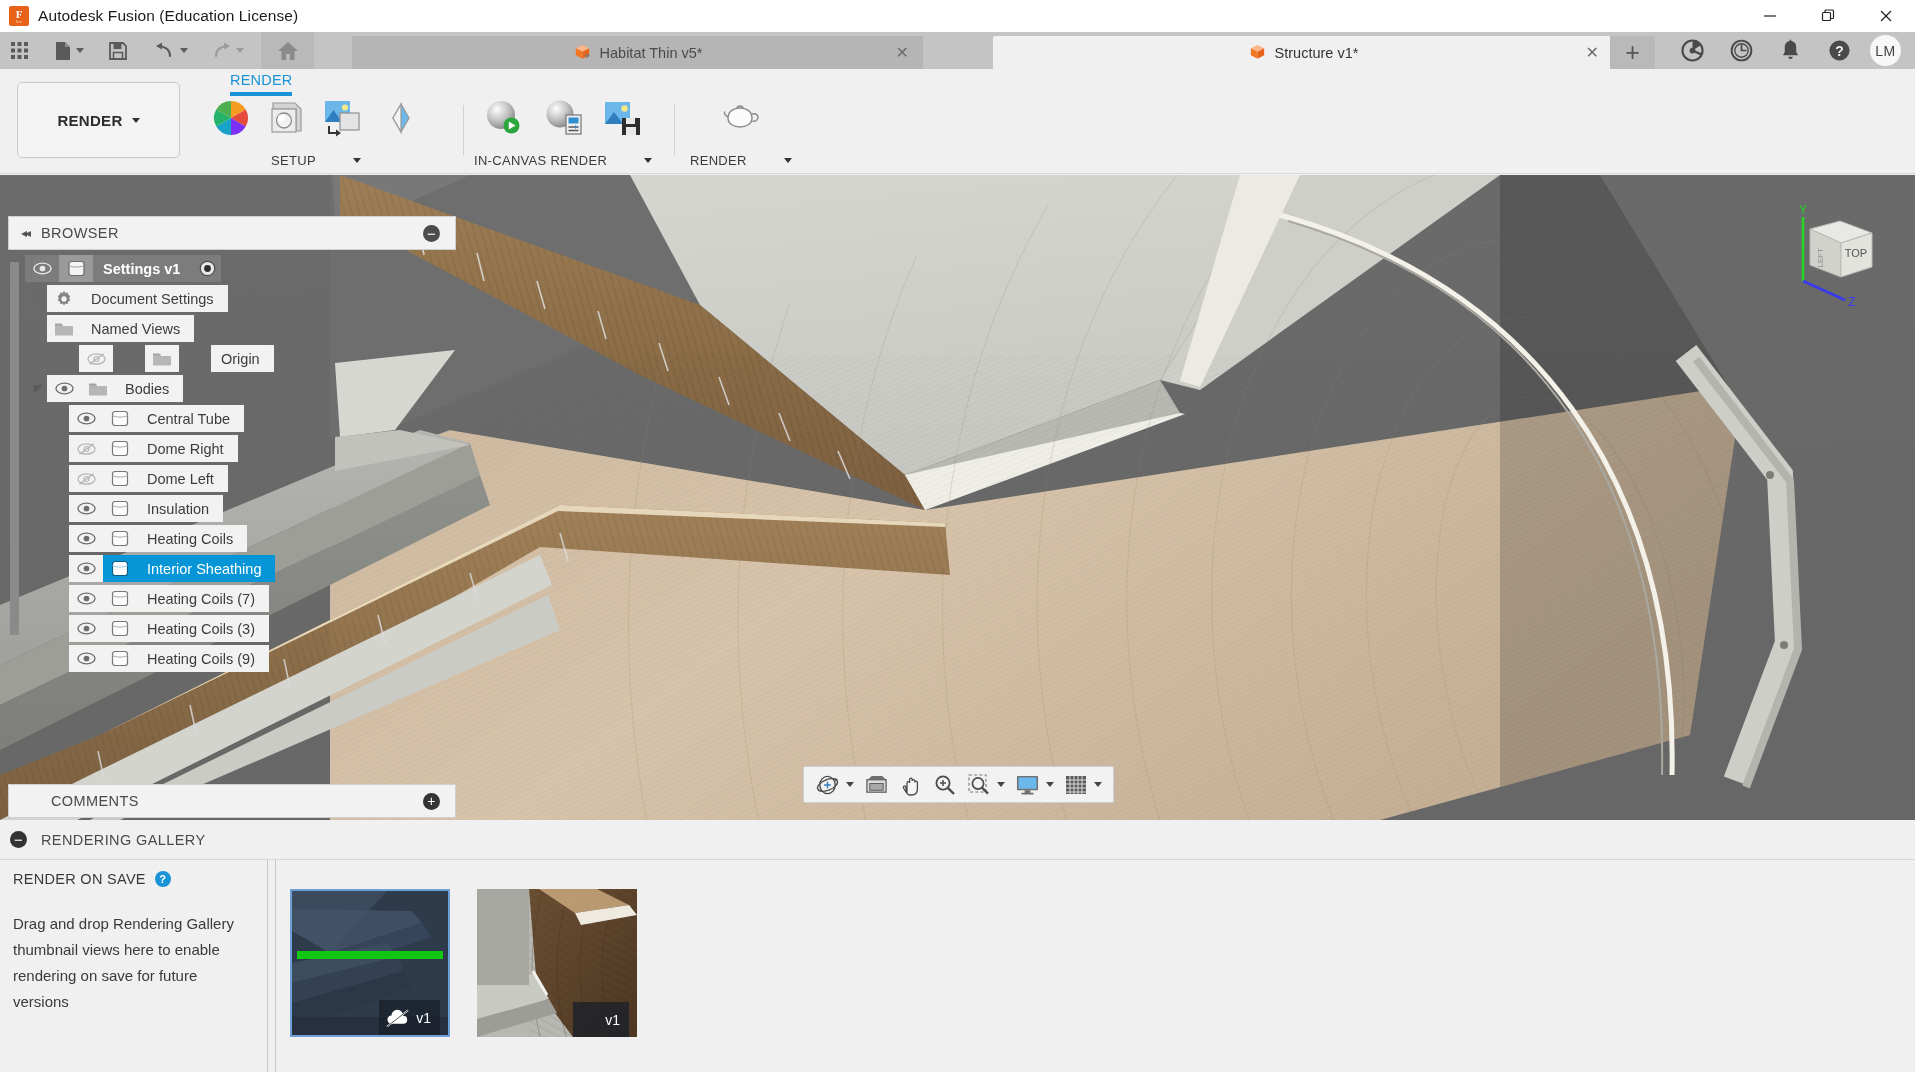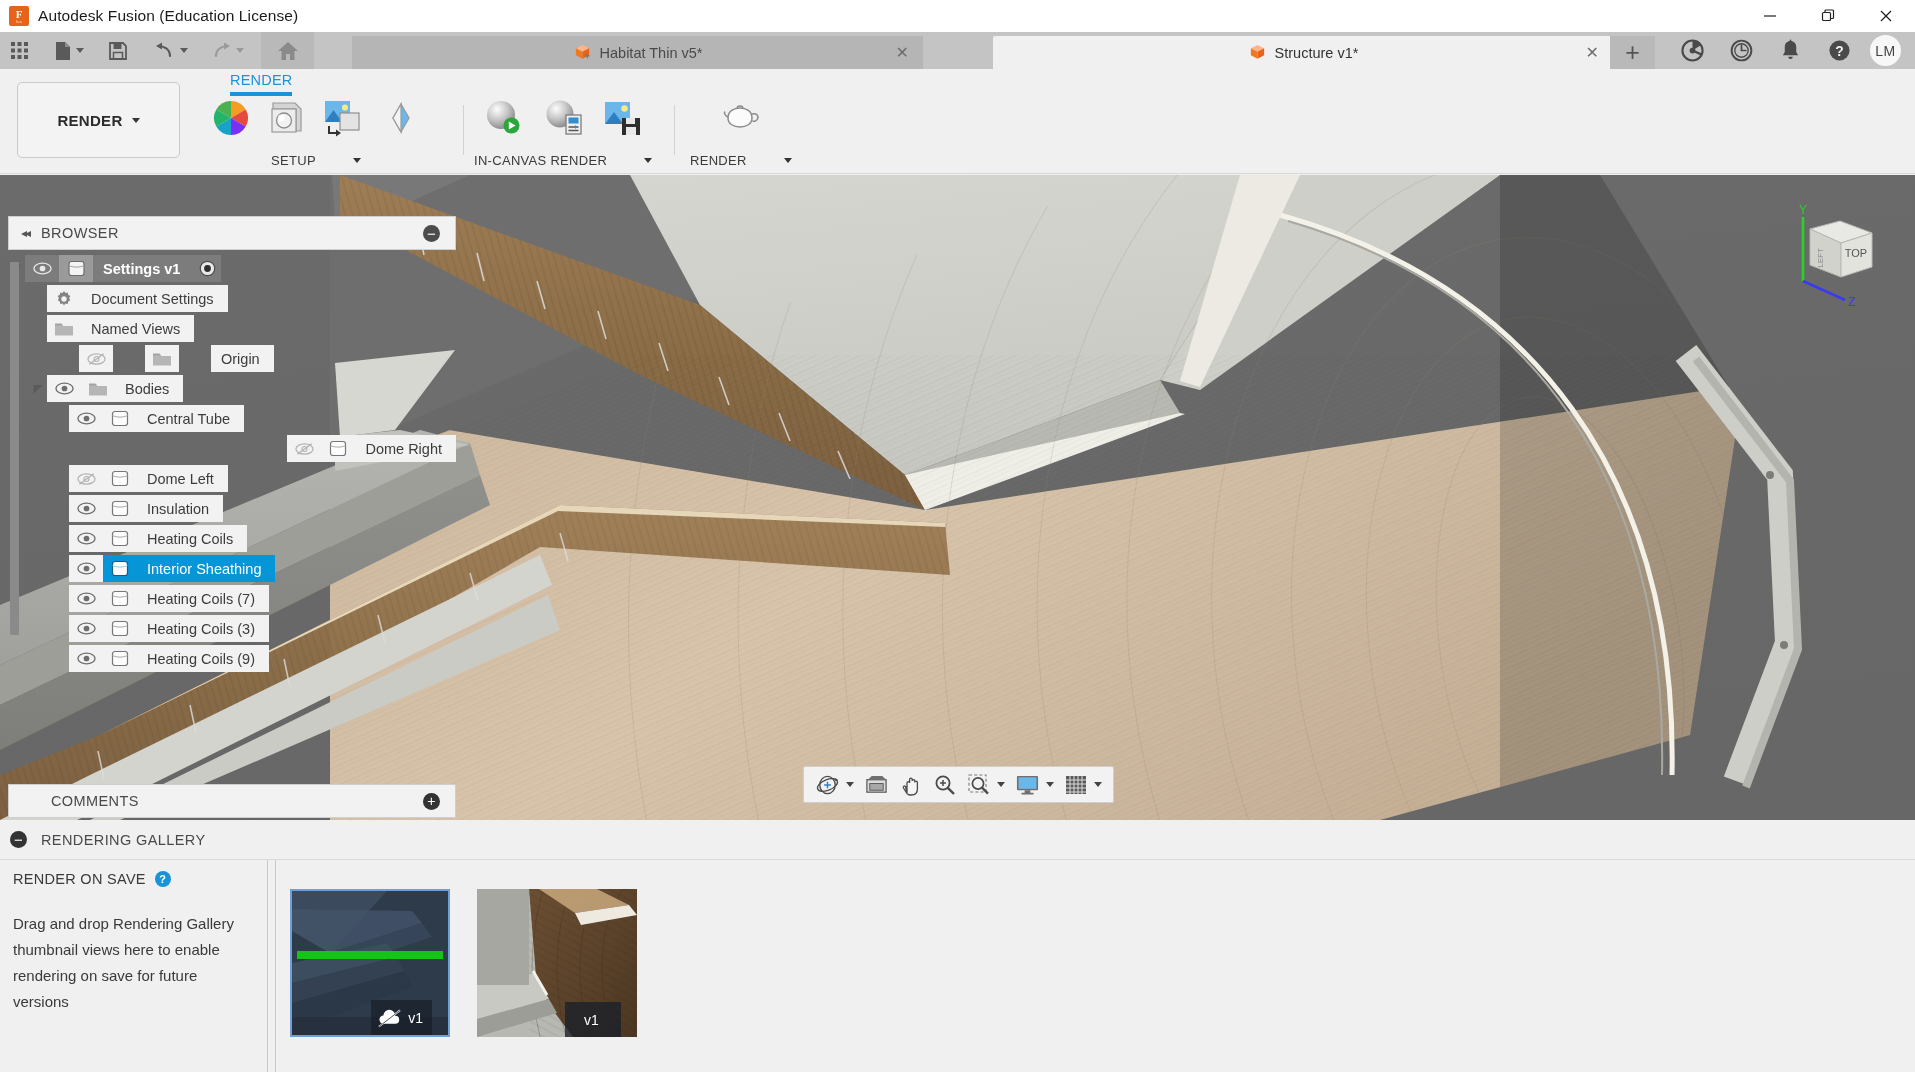"Dome Right" div.tnode { justify-content: flex-end -> none }
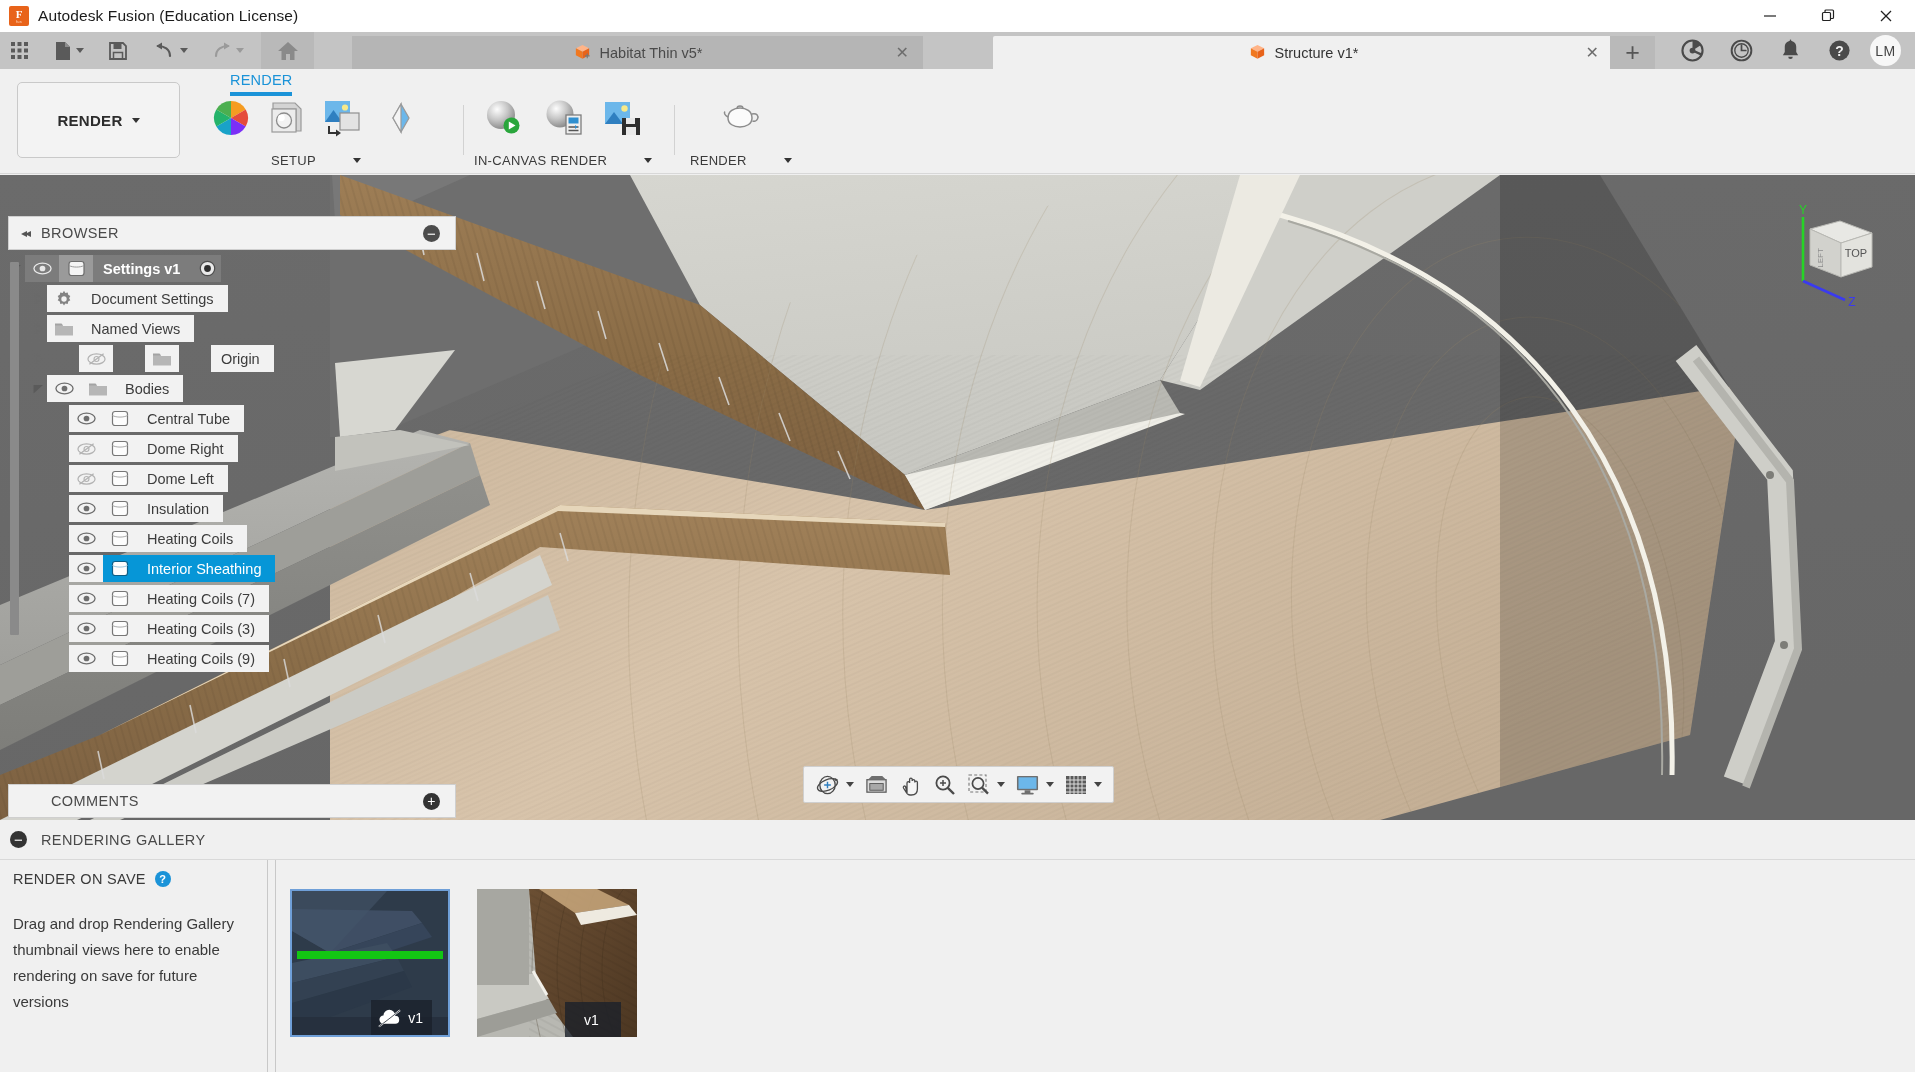"v1" .thumb-badge { justify-content: center -> flex-end; right: 16px -> 8px }
